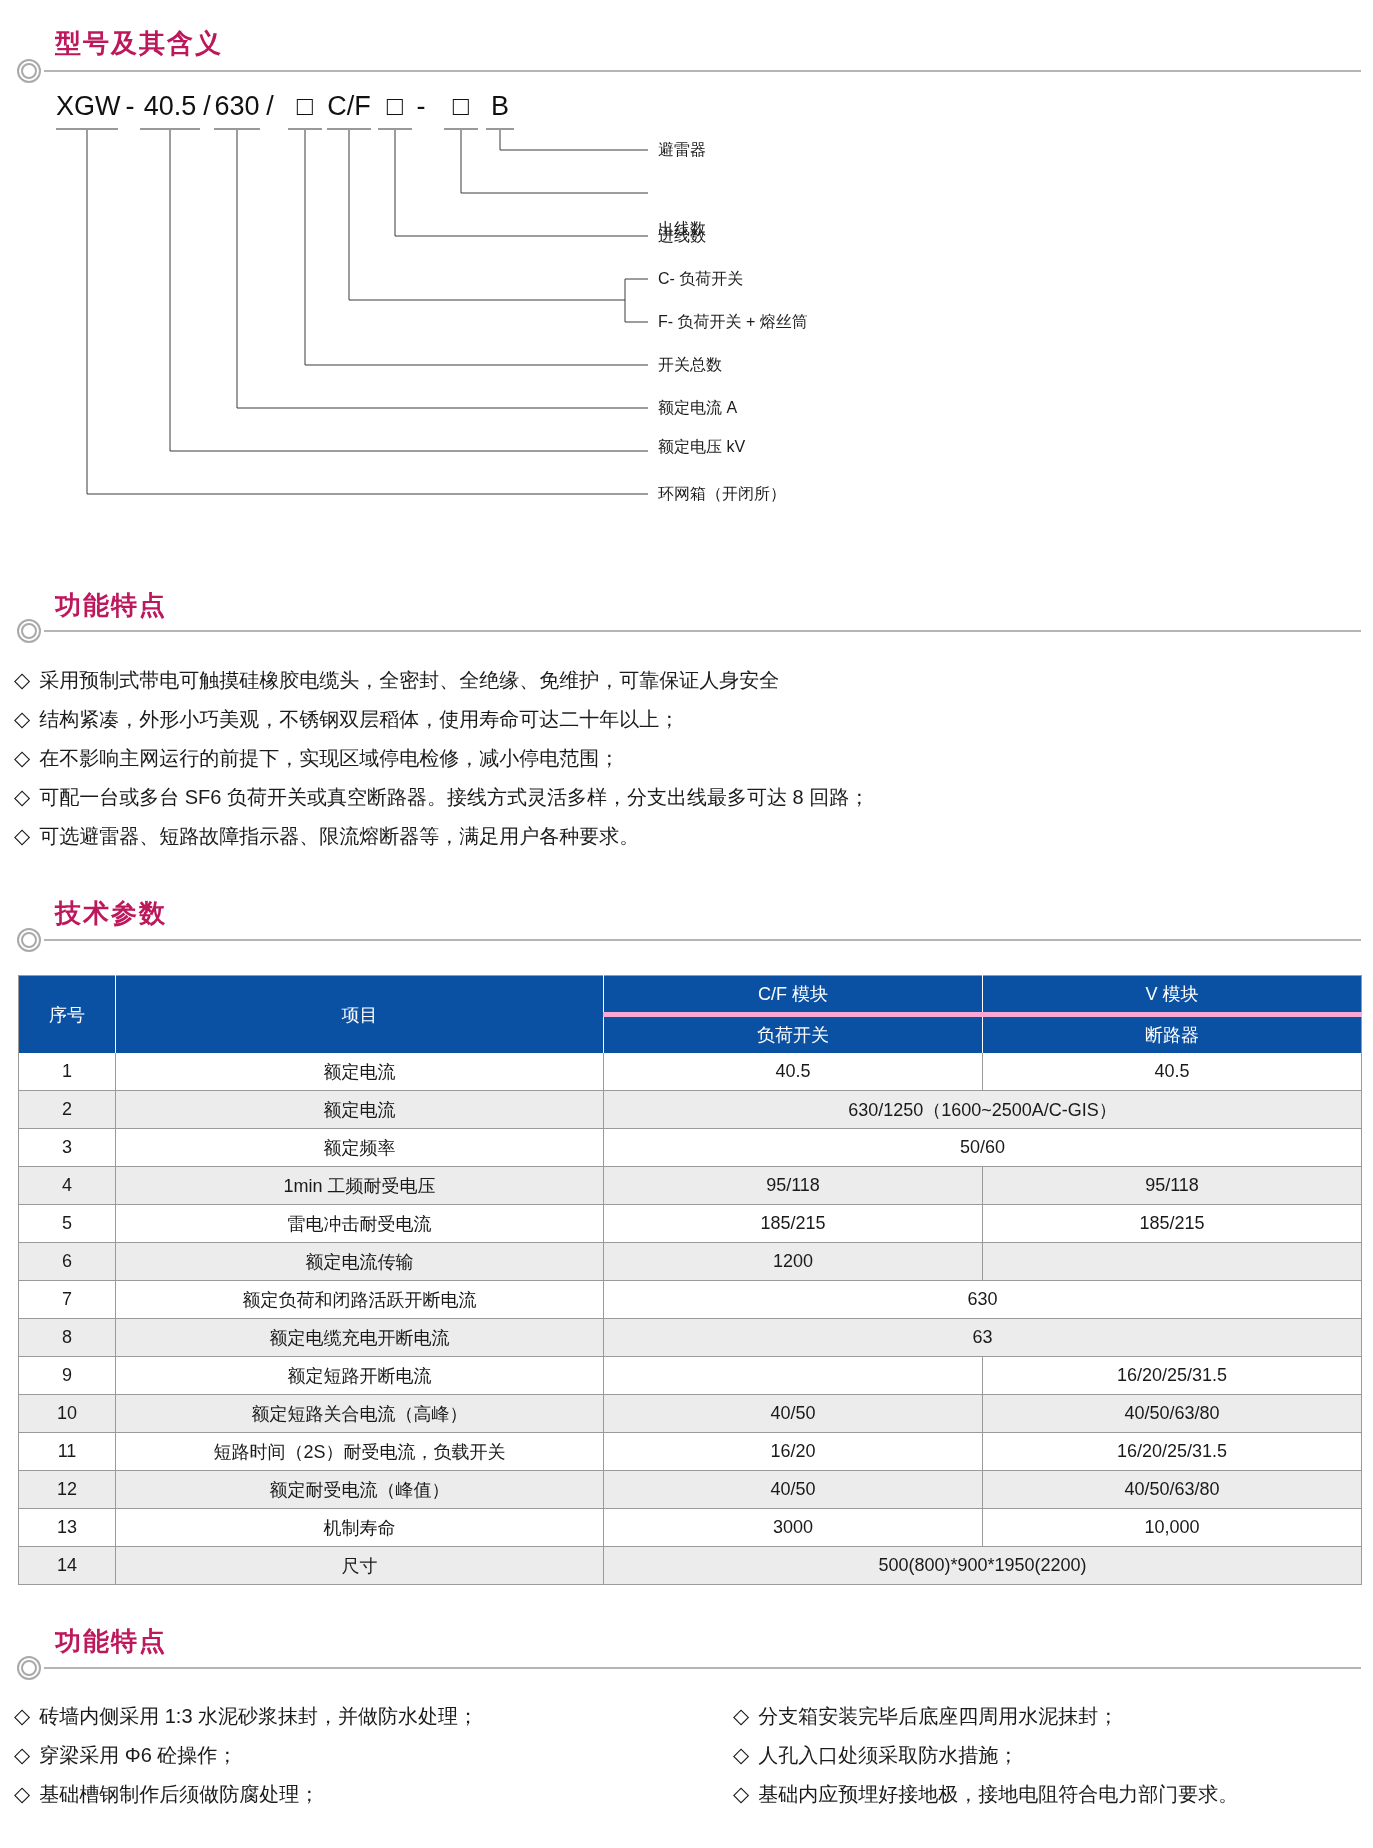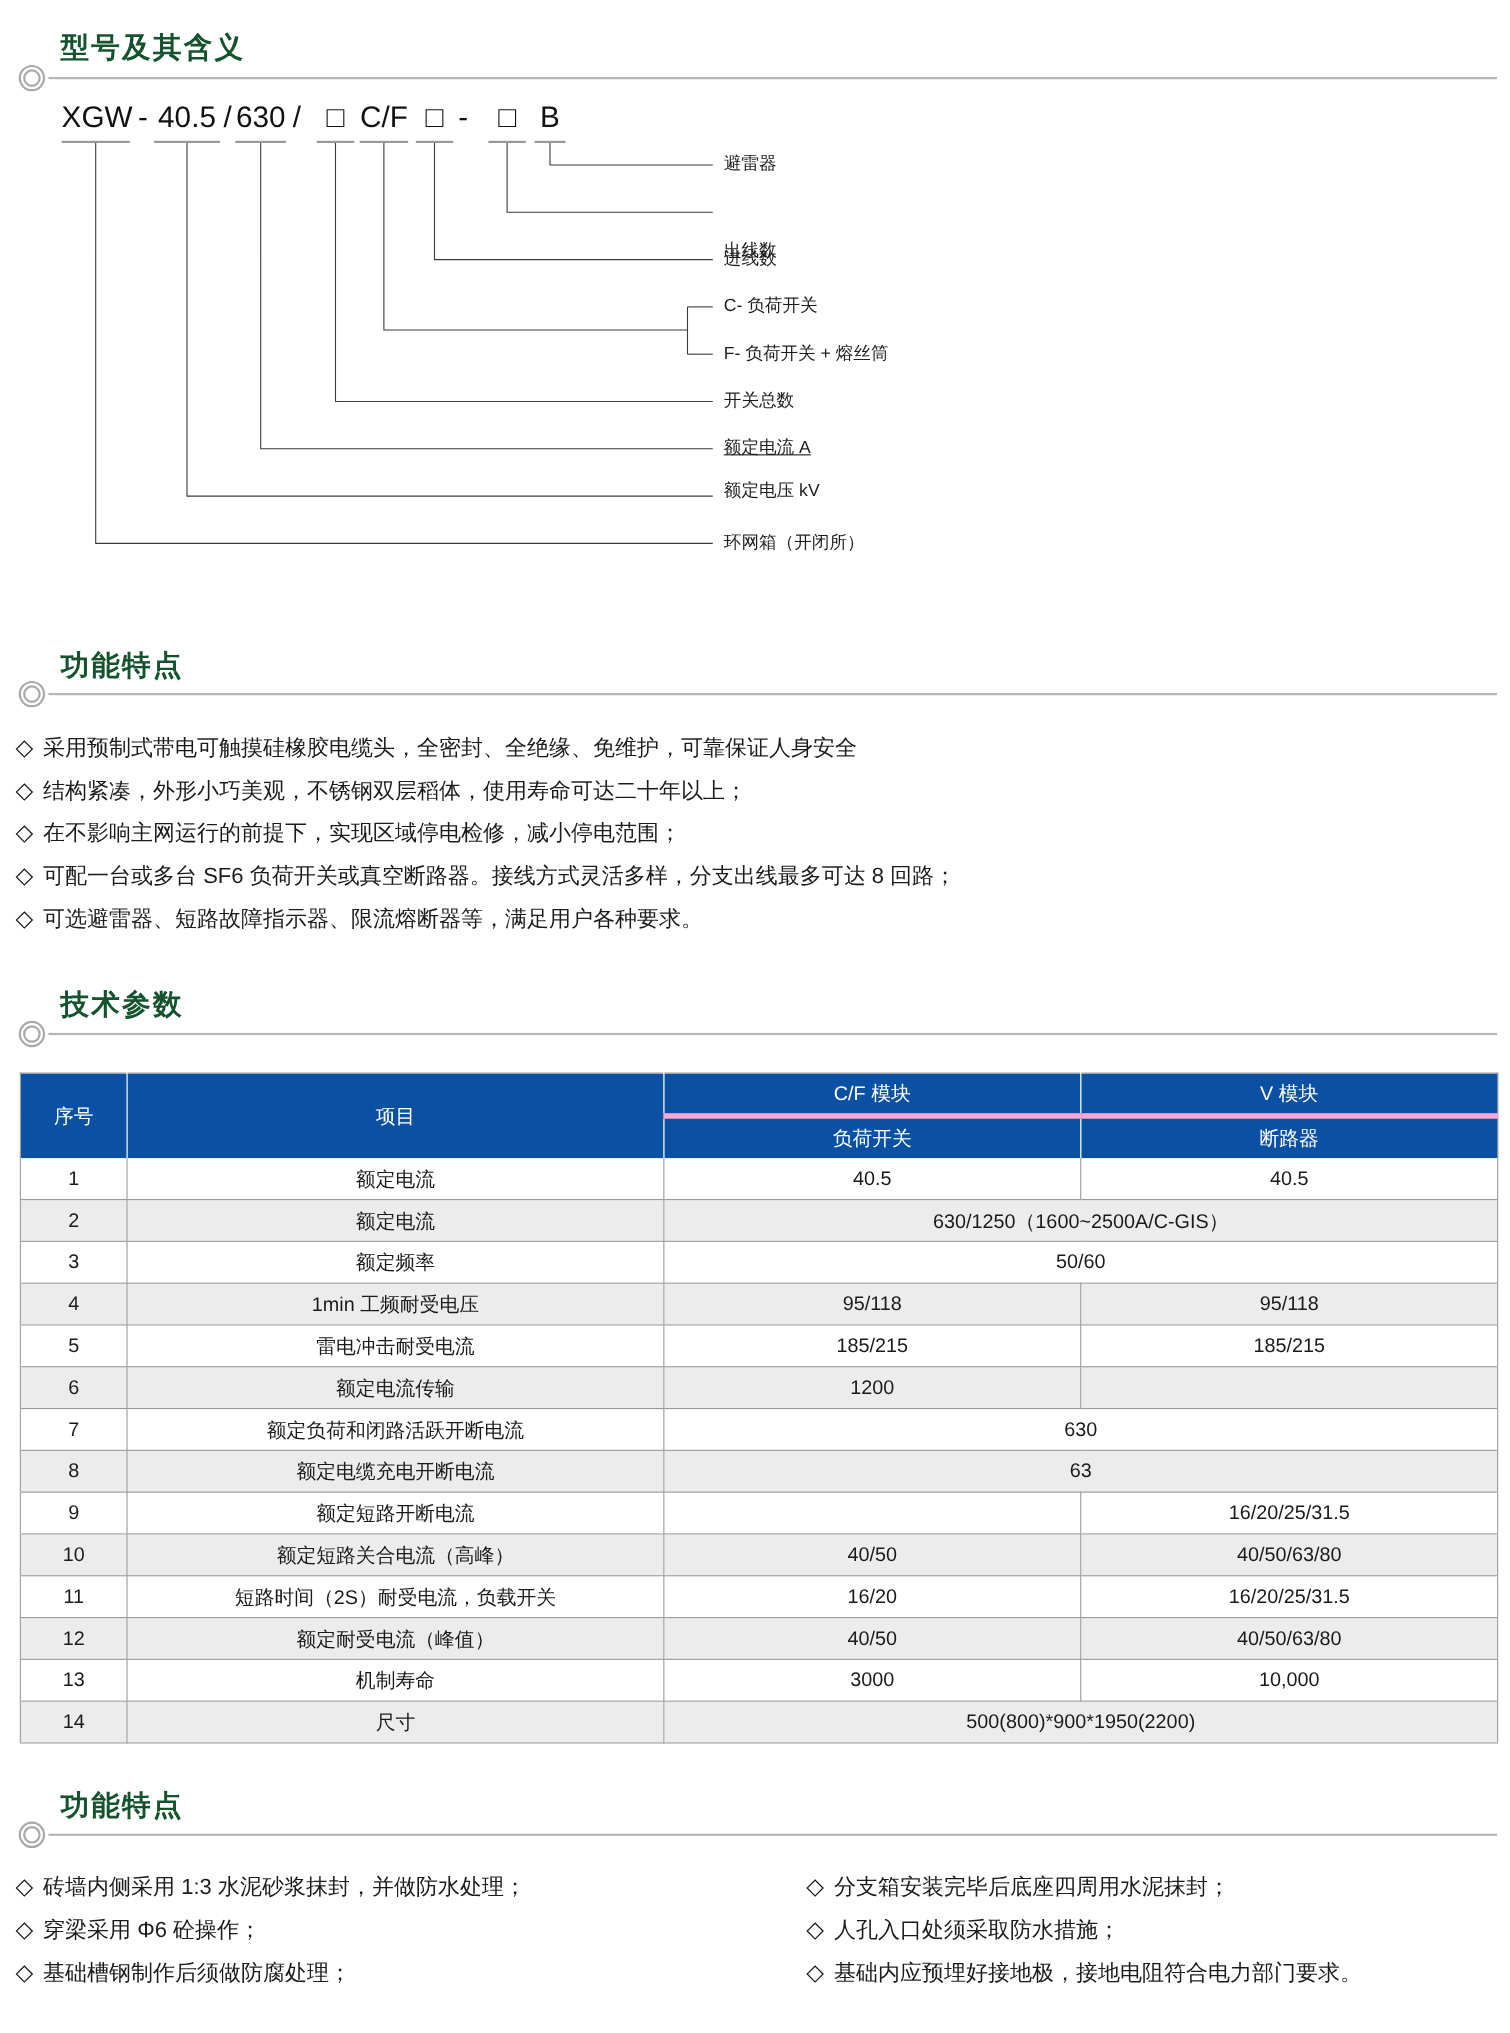"型号及其含义" .sec-title { color: #14532d -> #be185d }
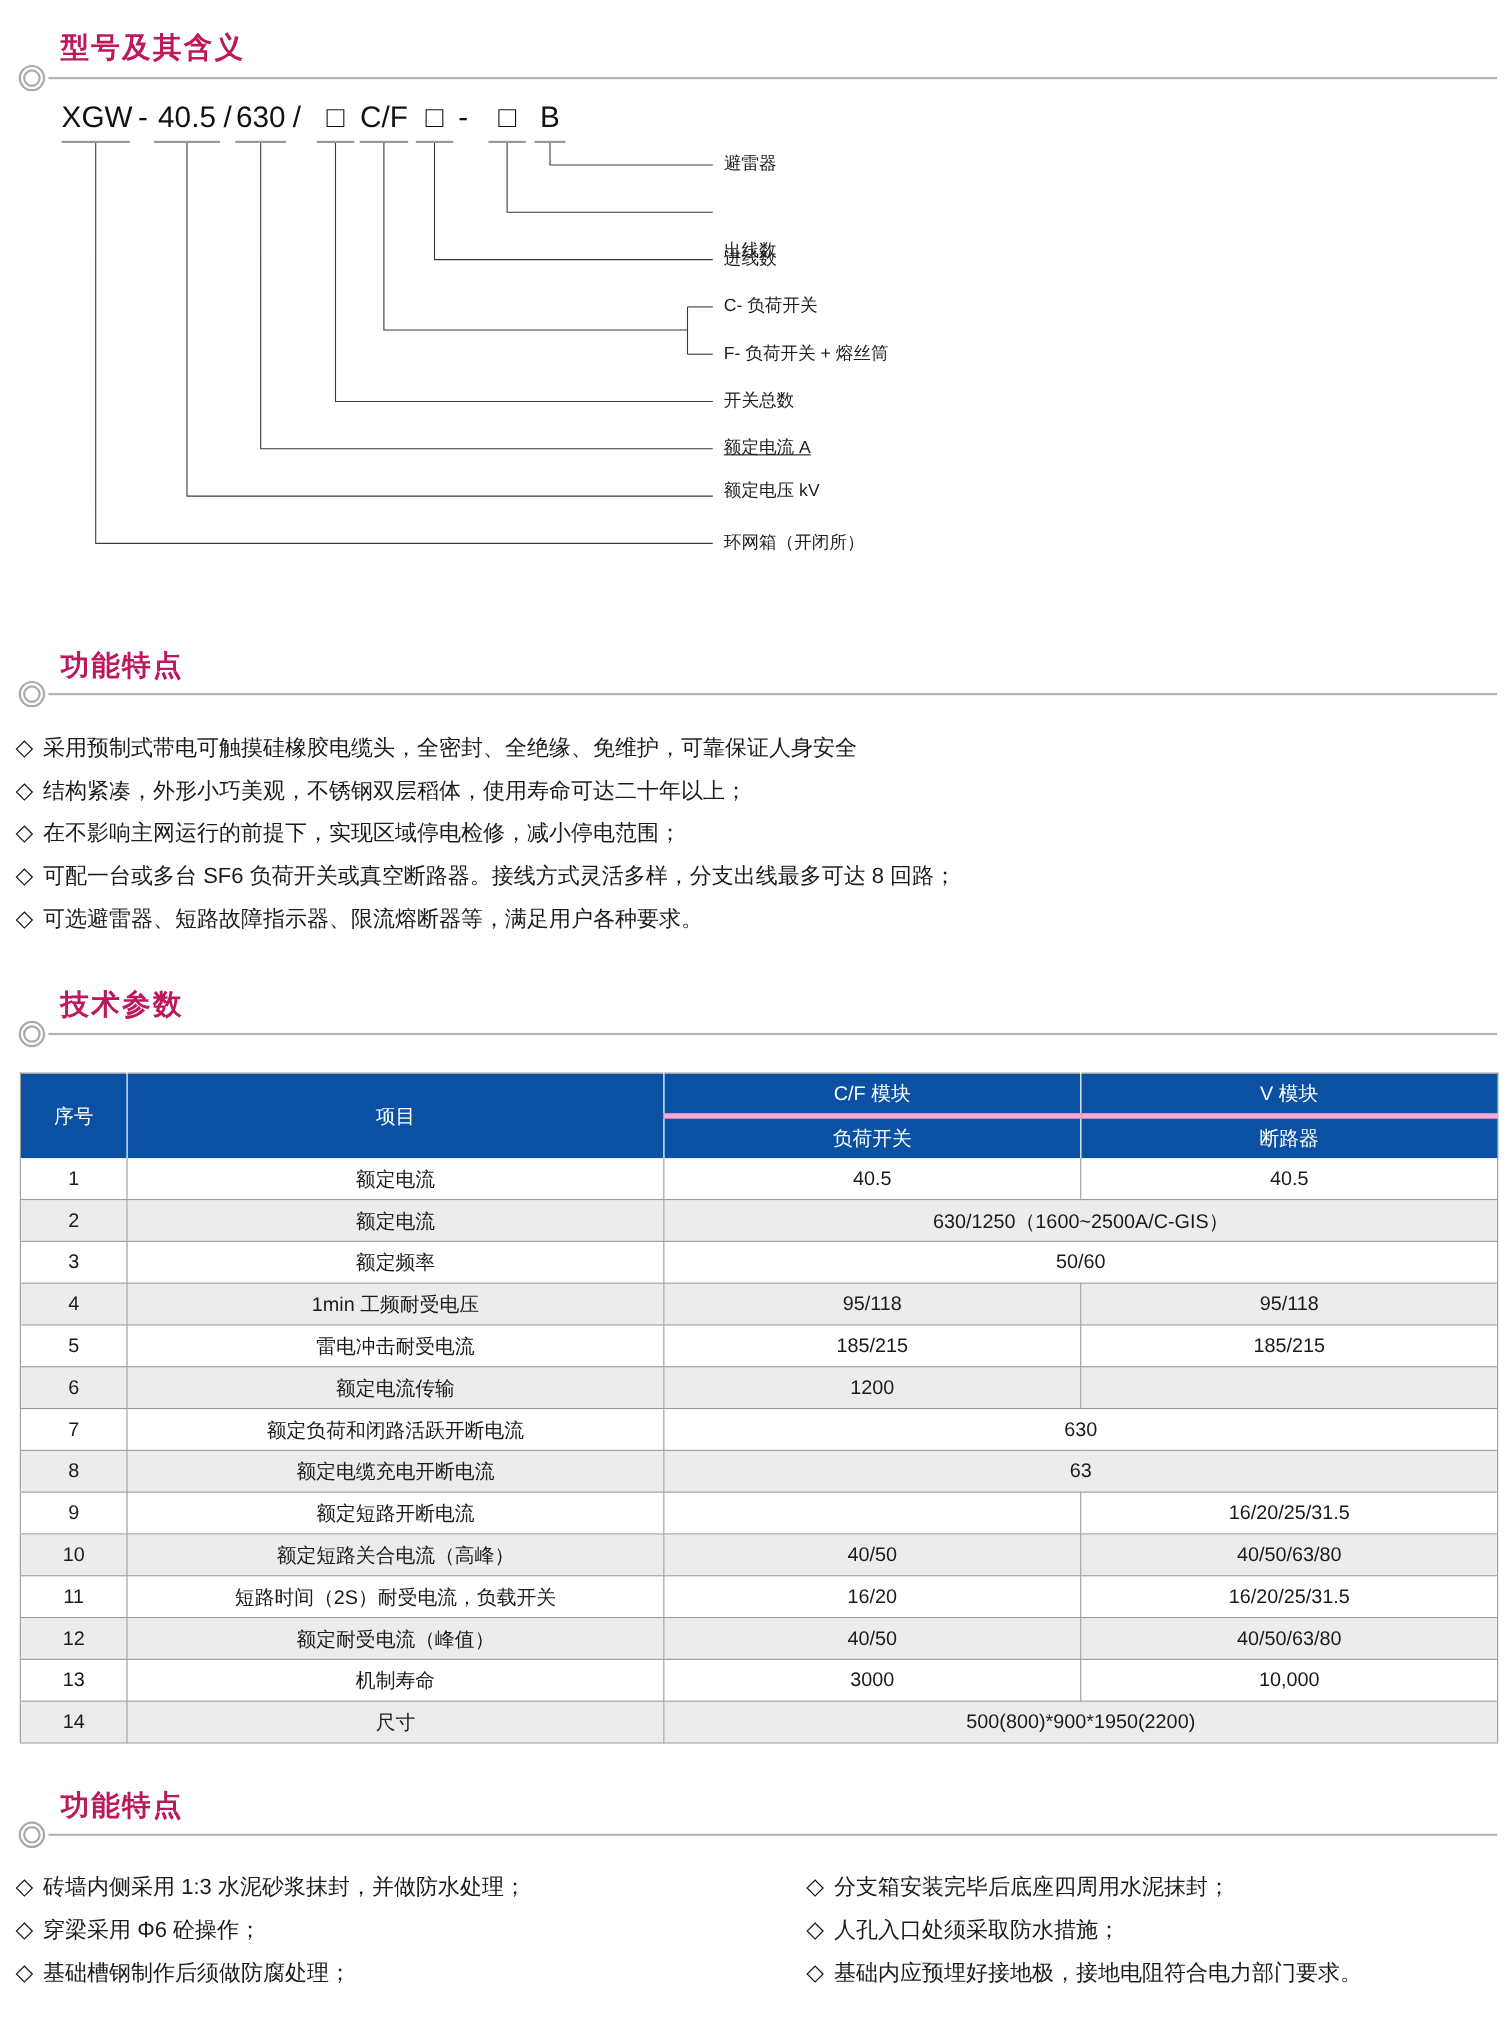"额定电流 A" div.dlabel { text-decoration: underline -> none }
